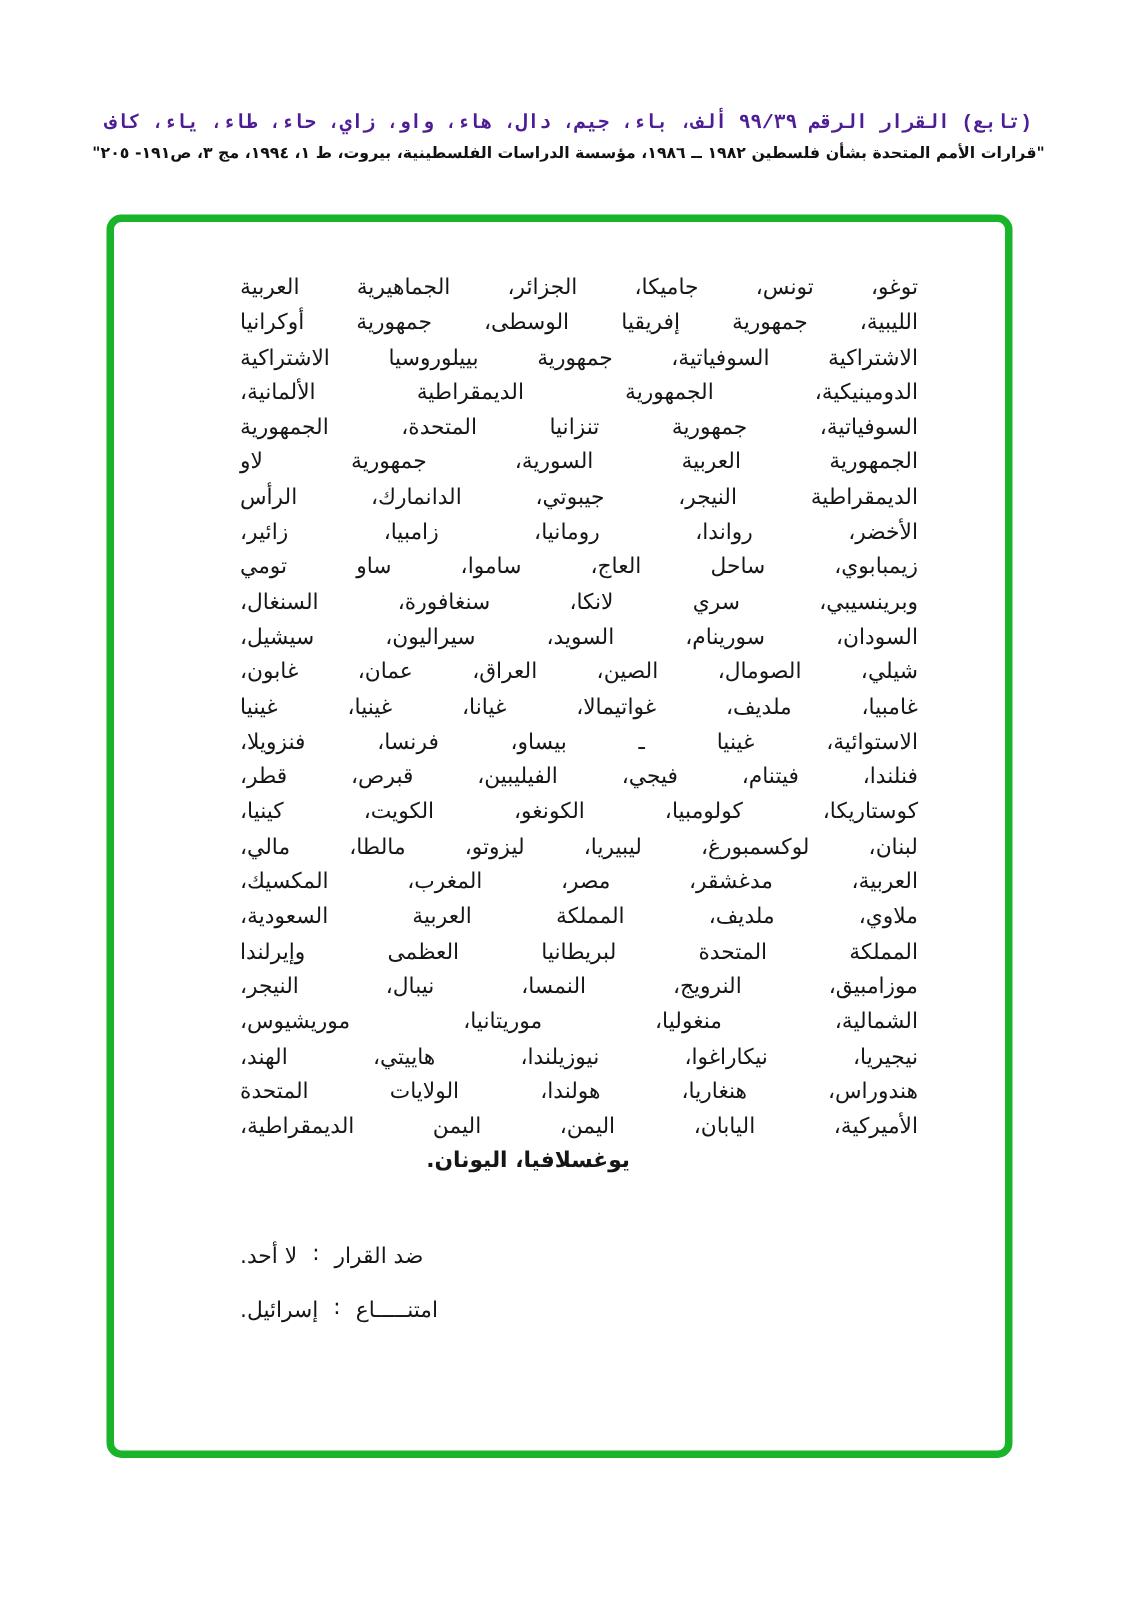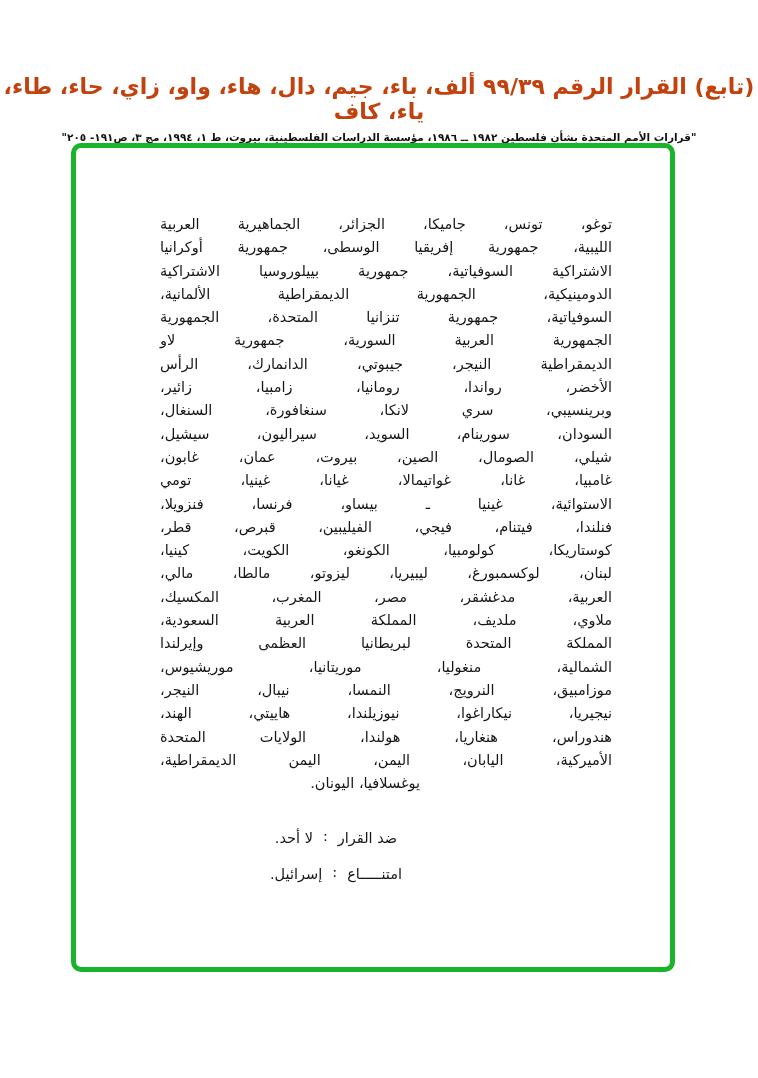"(تابع) القرار الرقم ٩٩/٣٩ ألف،" .resolution-title { color: #c2410c -> #4c1d95; font-family: none -> Liberation Mono, monospace; font-size: 22px -> 13px }
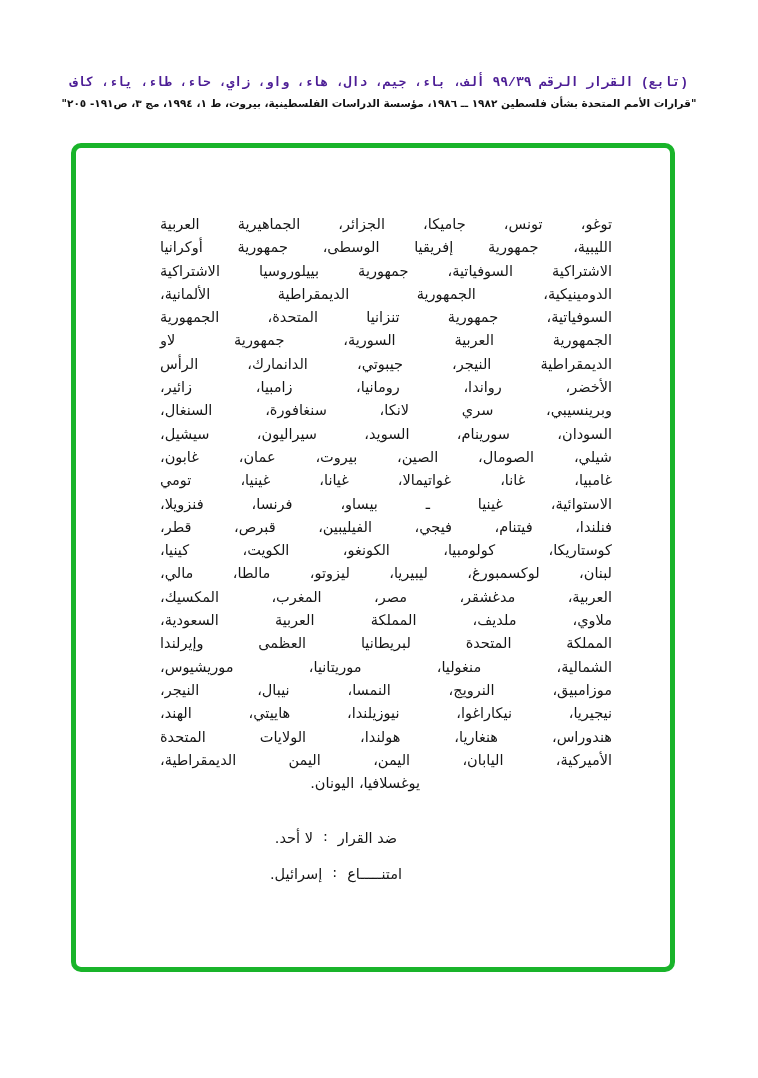"توغو، تونس، جاميكا، الجزائر، الجماهيرية" .voting-list { margin-top: 32px -> none }
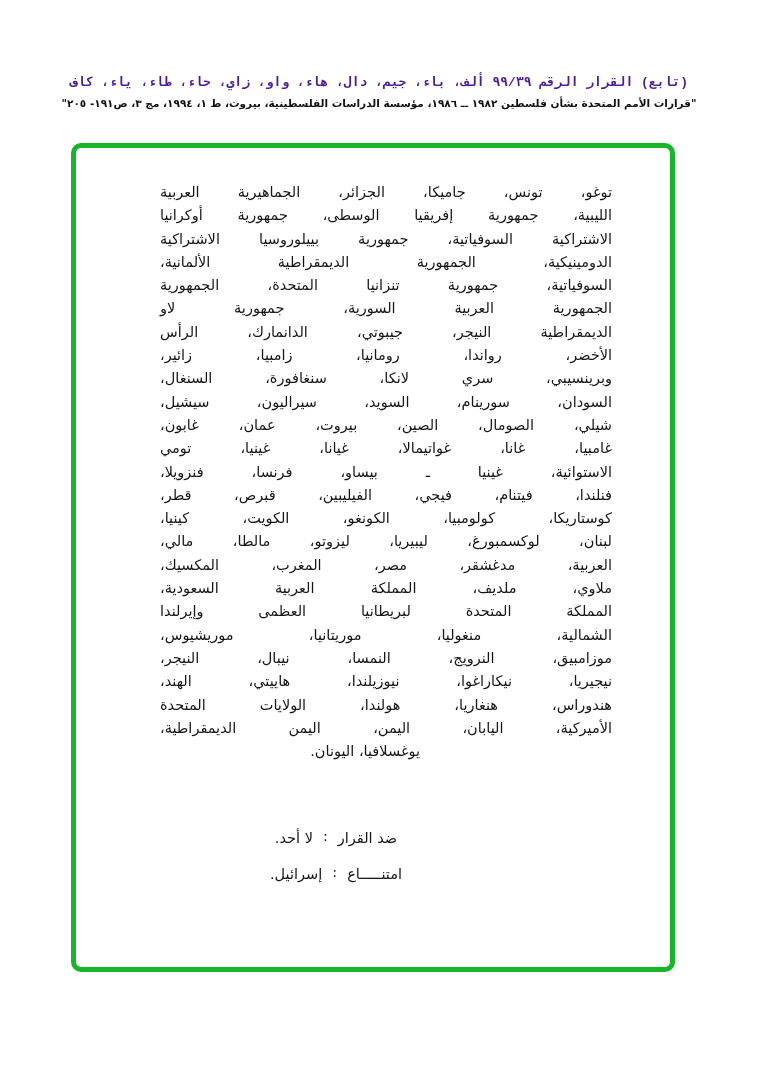"زيمبابوي، ساحل العاج، ساموا، ساو" div.jline { html: none -> <div>زيمبابوي، ساحل العاج، ساموا، ساو تومي</div> }
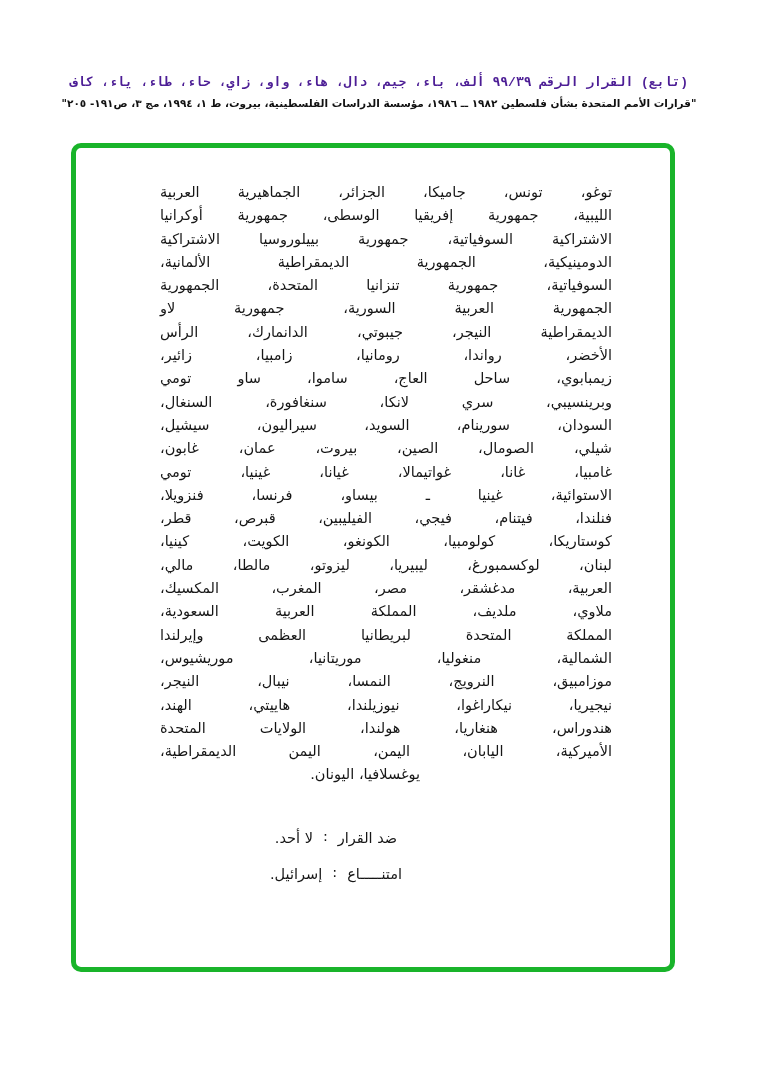"شيلي، الصومال، الصين، بيروت، عمان،" div.jline { text: بيروت -> العراق }
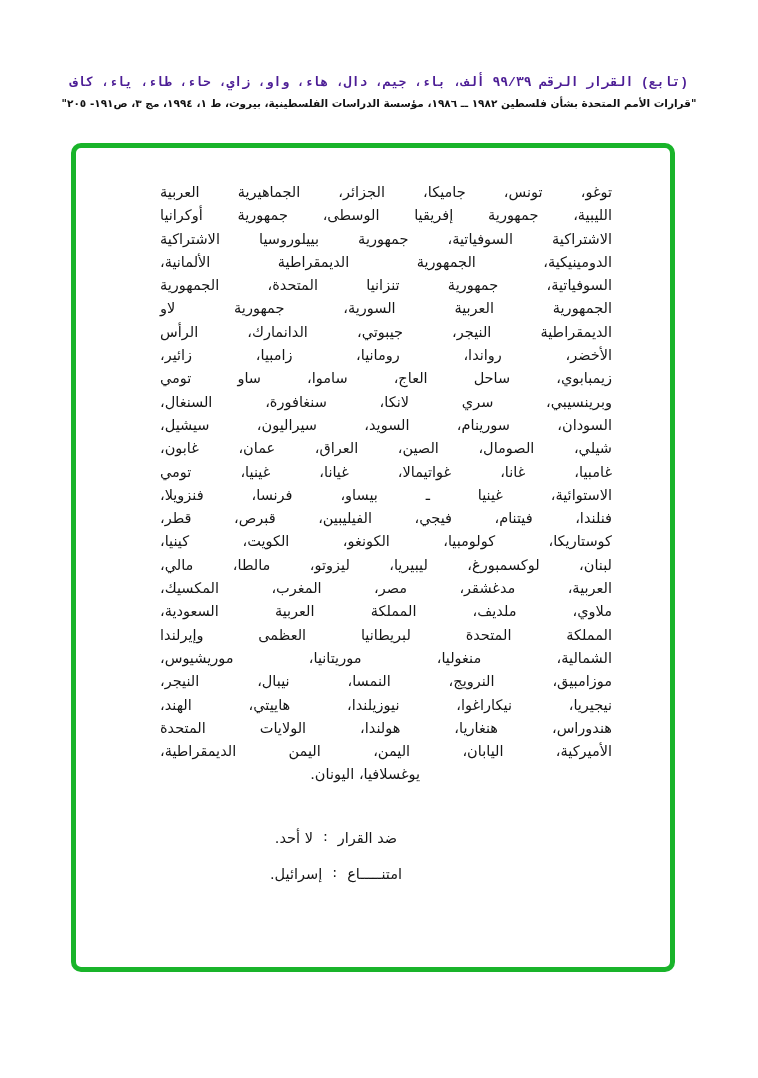"غامبيا، غانا، غواتيمالا، غيانا، غينيا،" div.jline { text: غانا، غواتيمالا، غيانا، غينيا، تومي -> ملديف، غواتيمالا، غيانا، غينيا، غينيا }
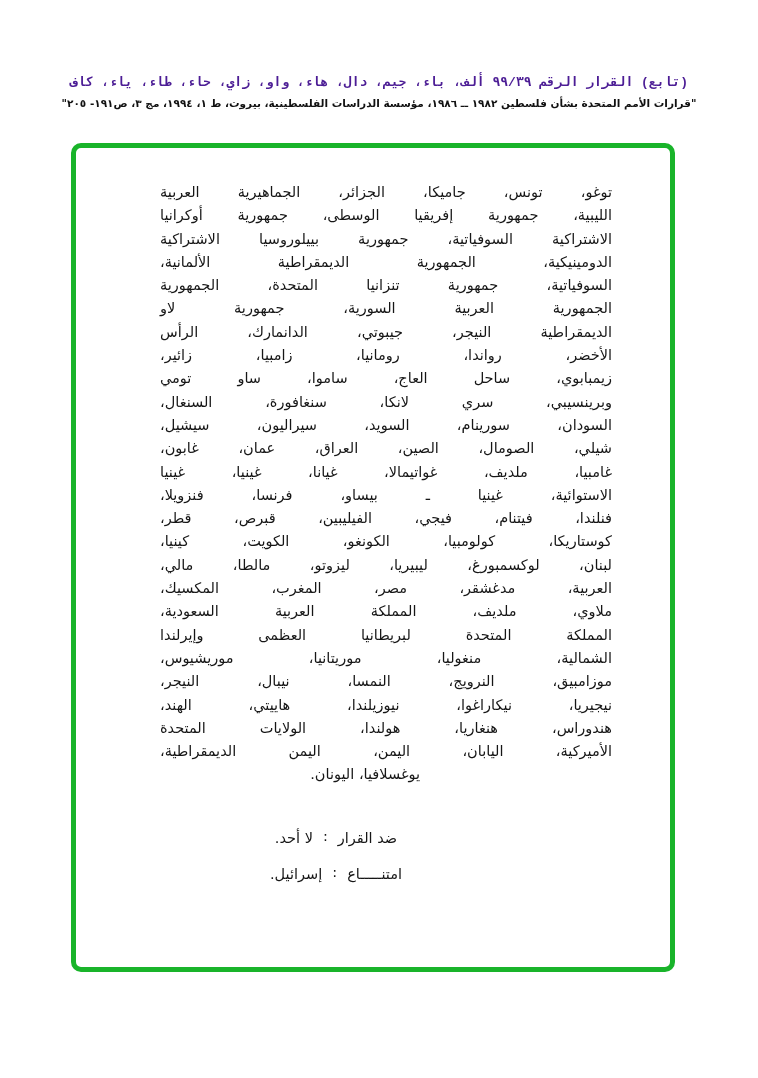"الشمالية، منغوليا، موريتانيا، موريشيوس،" div.jline { order: before "موزامبيق، النرويج، النمسا، نيبال،" -> after "موزامبيق، النرويج، النمسا، نيبال،" }
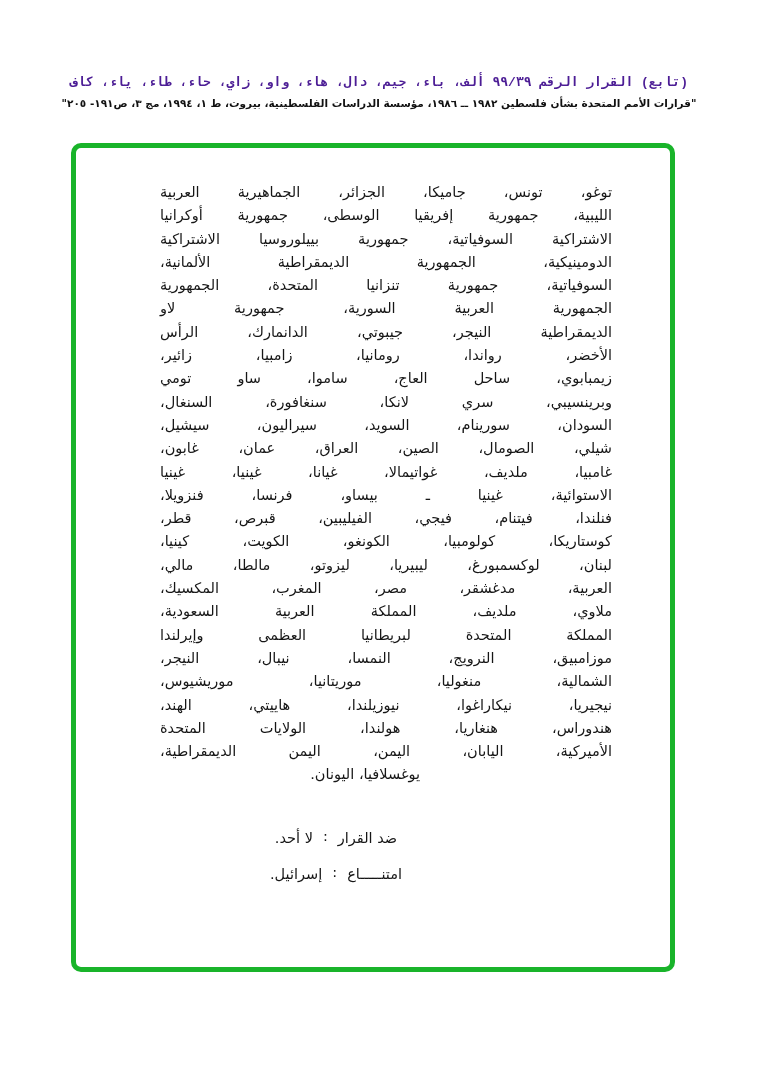"يوغسلافيا، اليونان." .jline.last { font-weight: none -> bold }
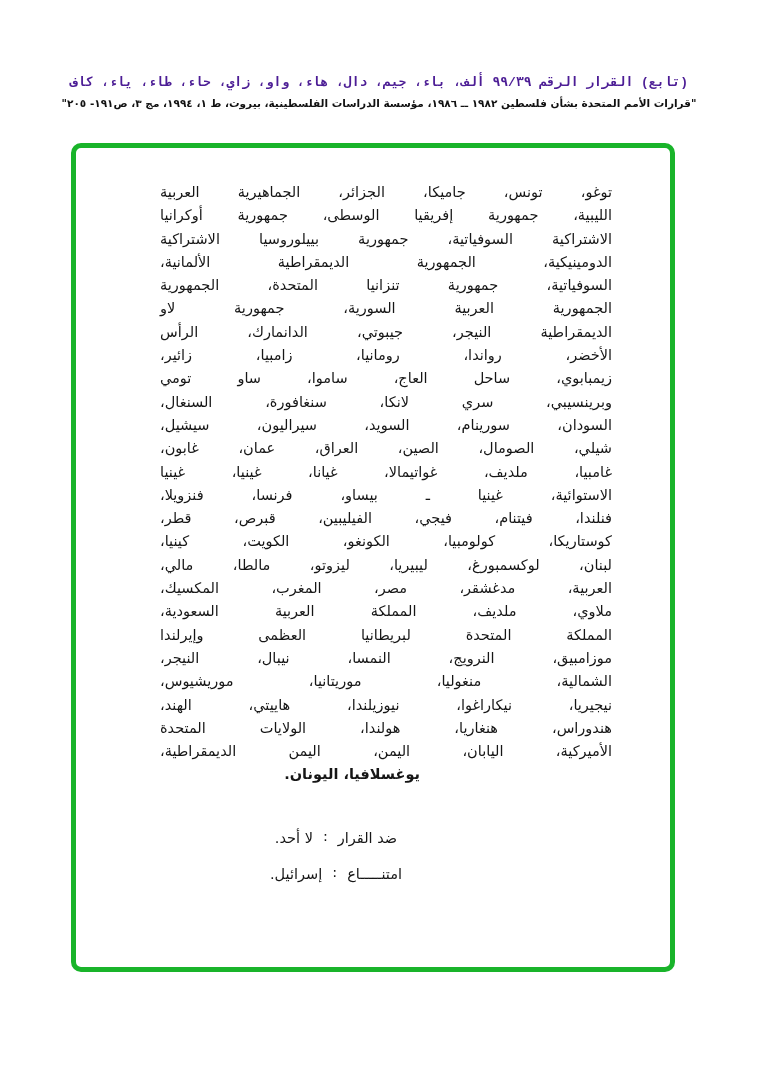"ضد القرار:لا أحد." .vote-row { text-align: center -> left }
